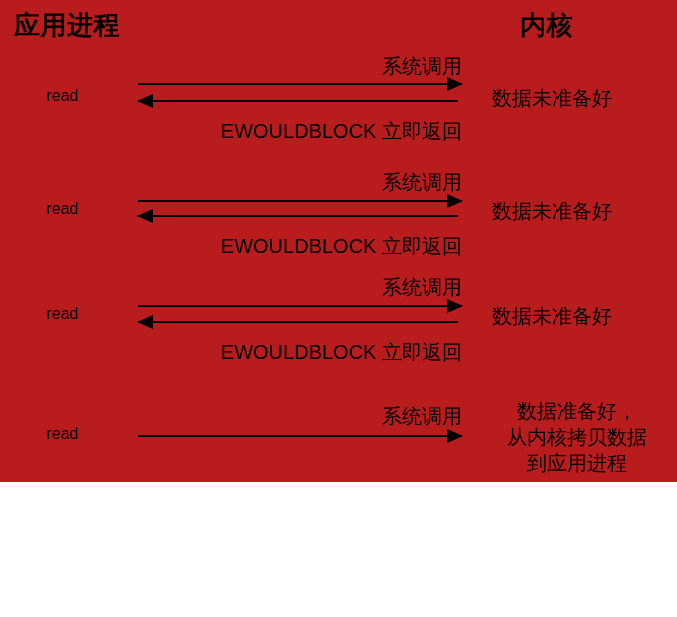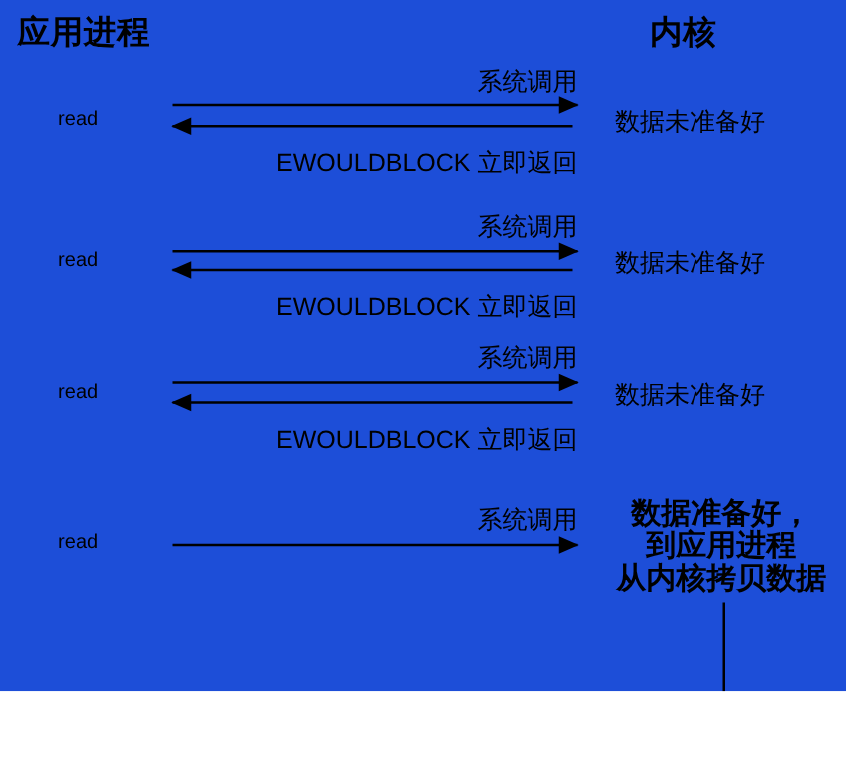"应用进程" #canvas { background: #1d4ed8 -> #b91c1c; height: 553px -> 482px }
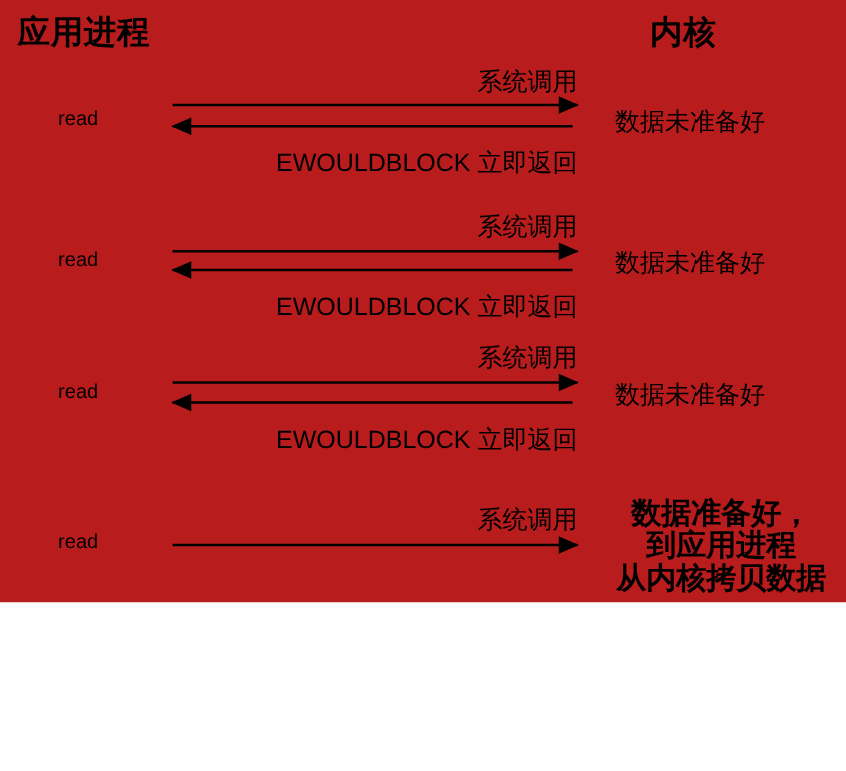"数据准备好，" .multiline { font-size: 24px -> 20px; font-weight: bold -> none }
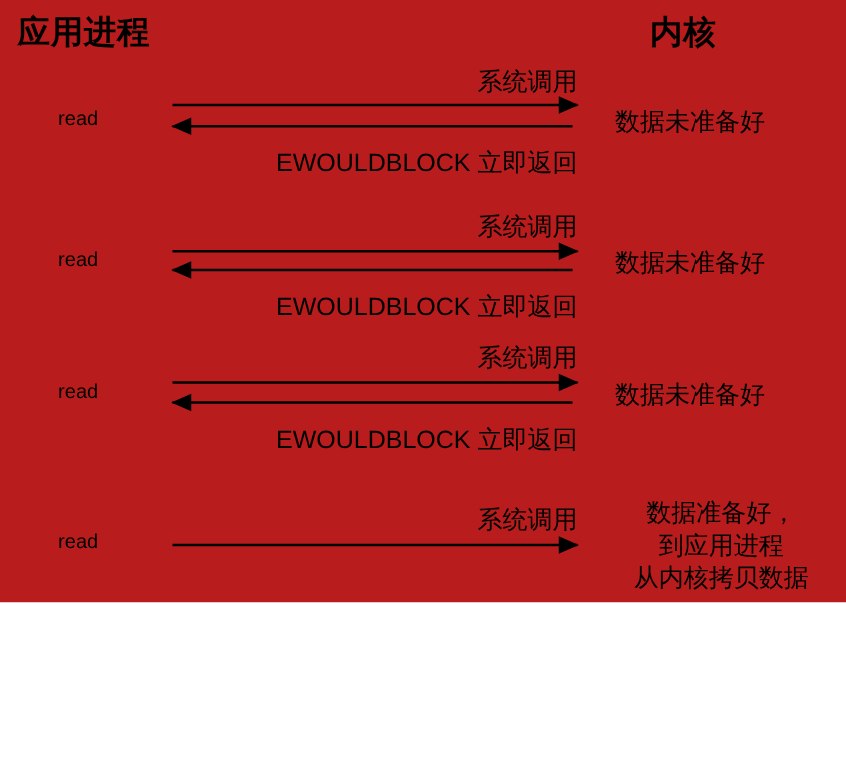"到应用进程" div { order: before "从内核拷贝数据" -> after "从内核拷贝数据" }
